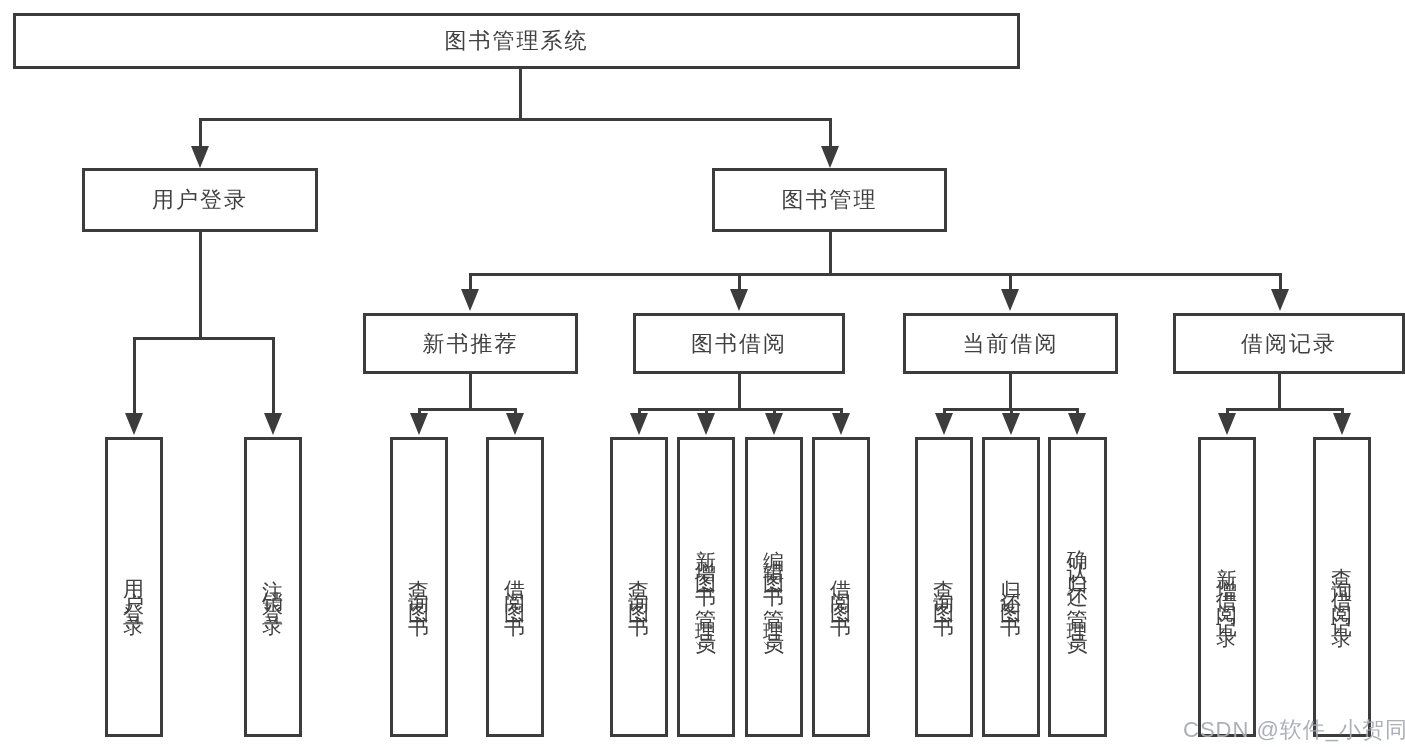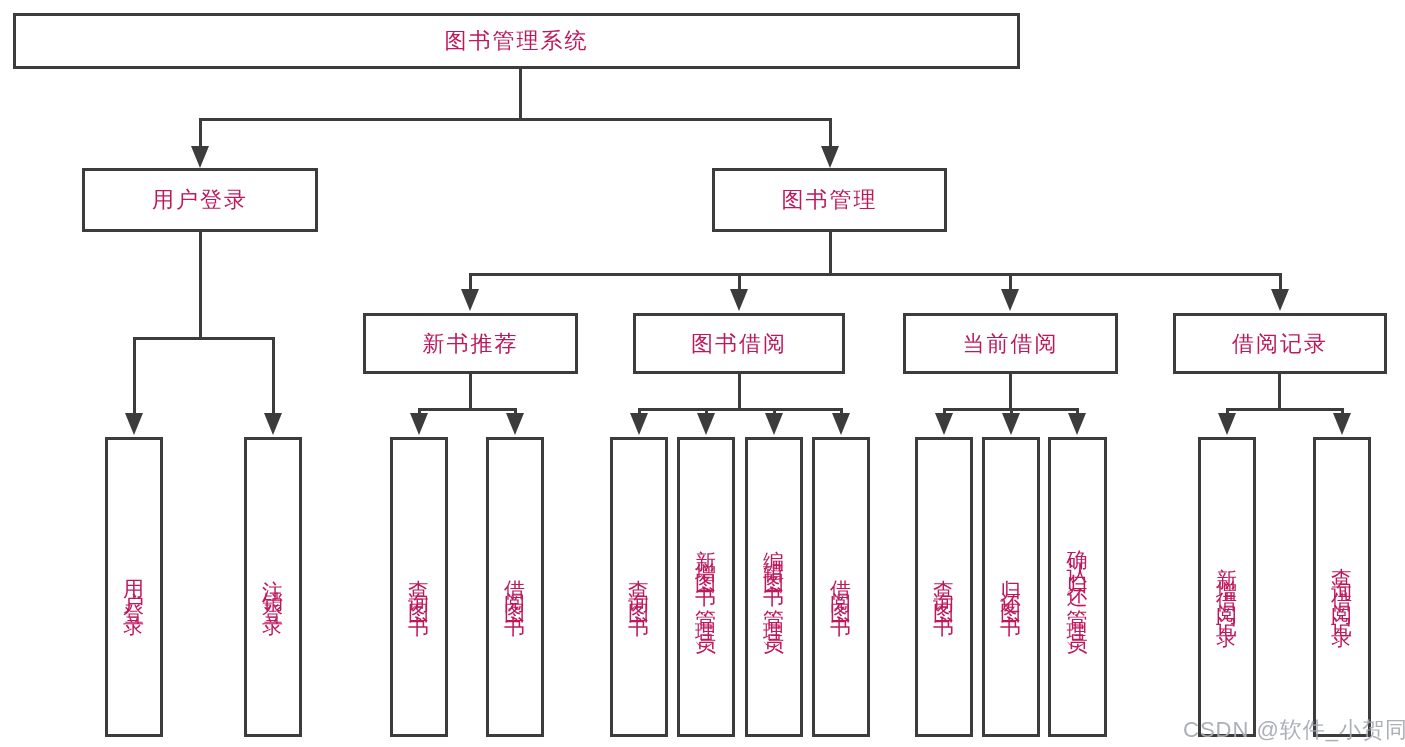"图书管理系统" .node { color: #be185d -> #404040 }
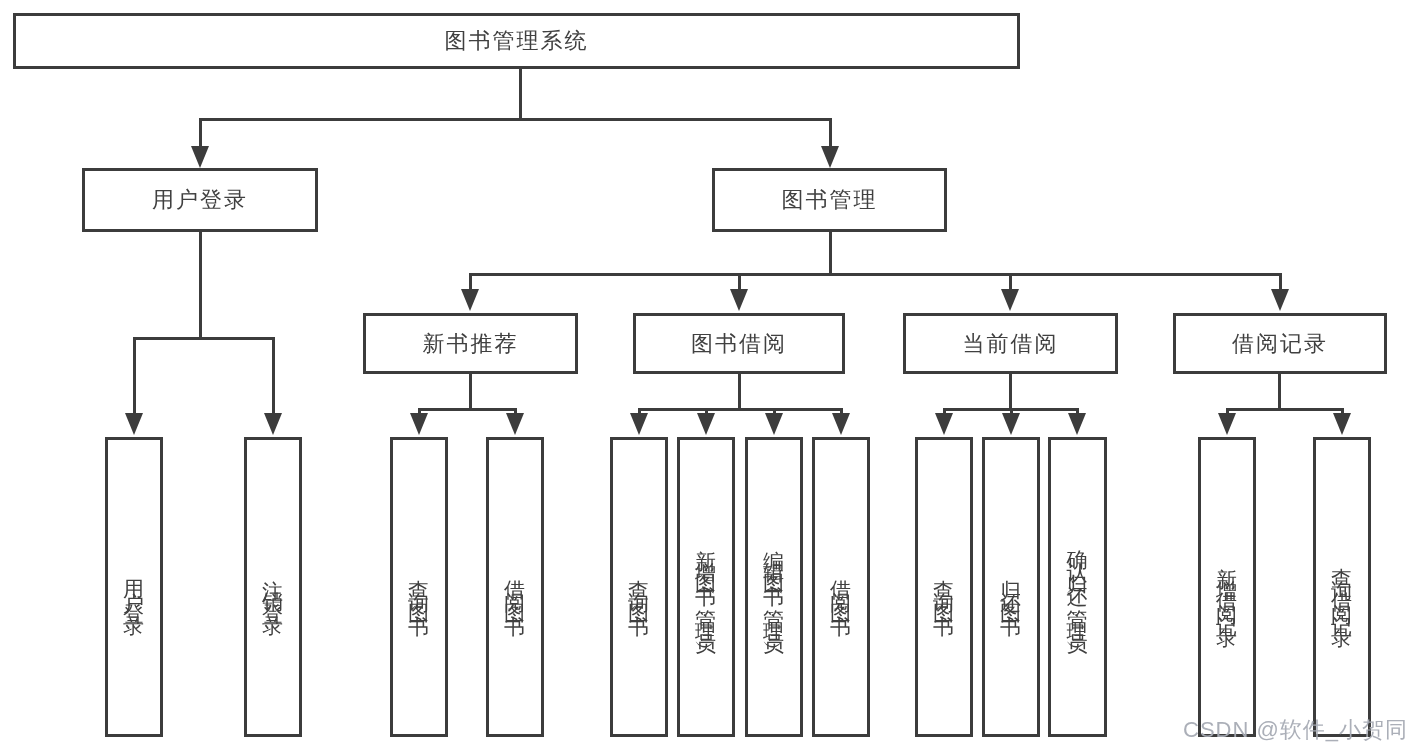"借阅记录" div.node { width: 214px -> 232px }
